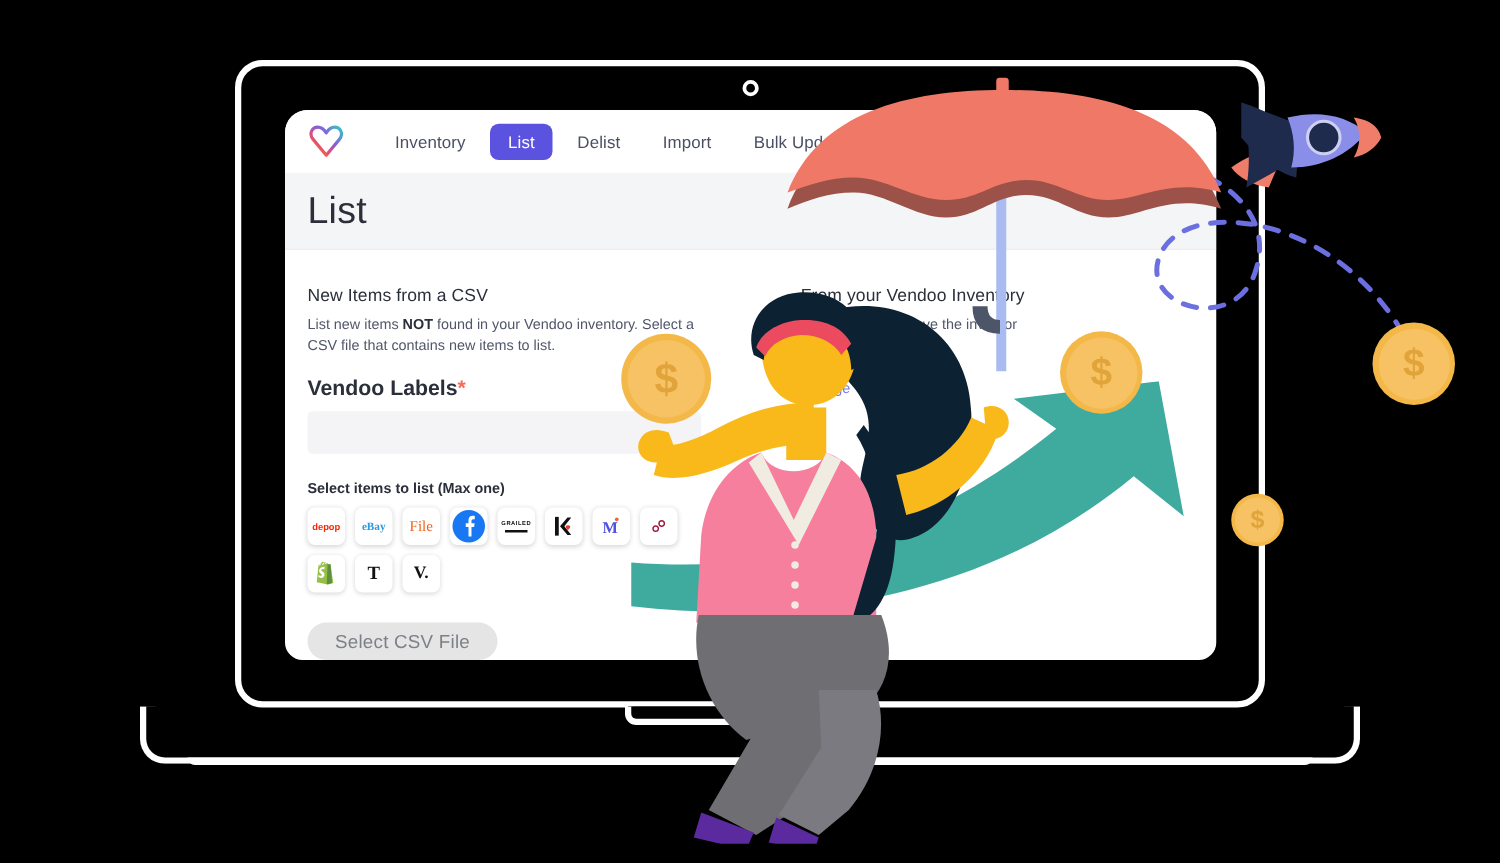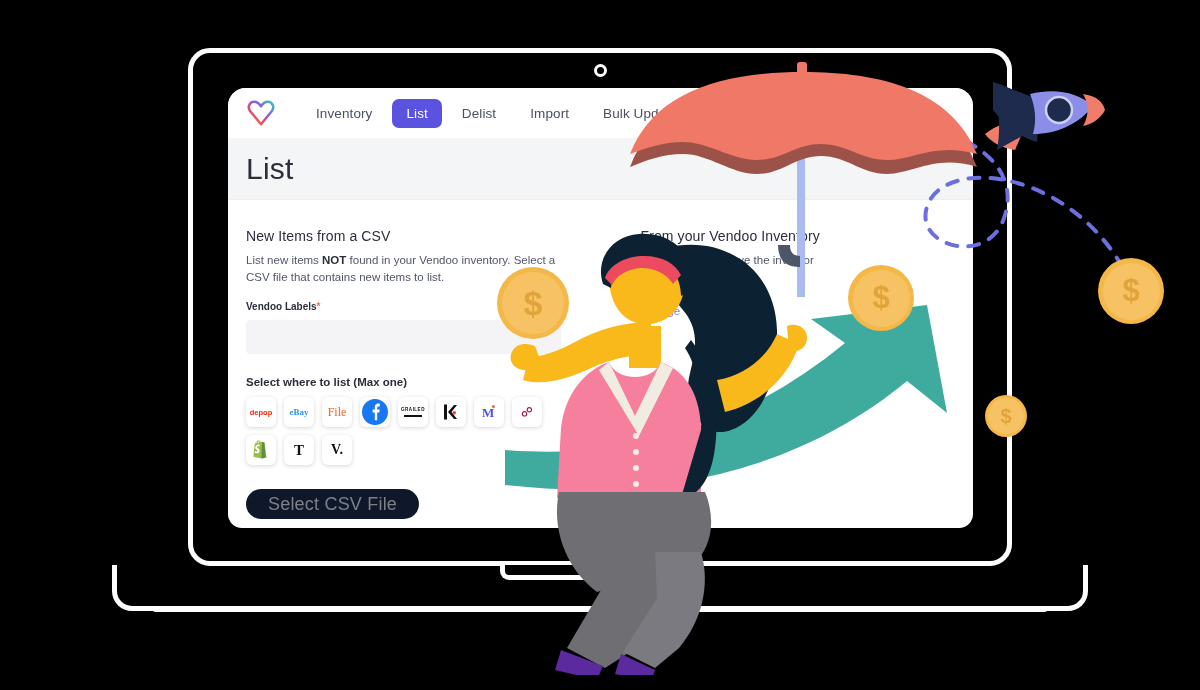"Vendoo Labels*" .field-label { font-size: 10px -> 17px }
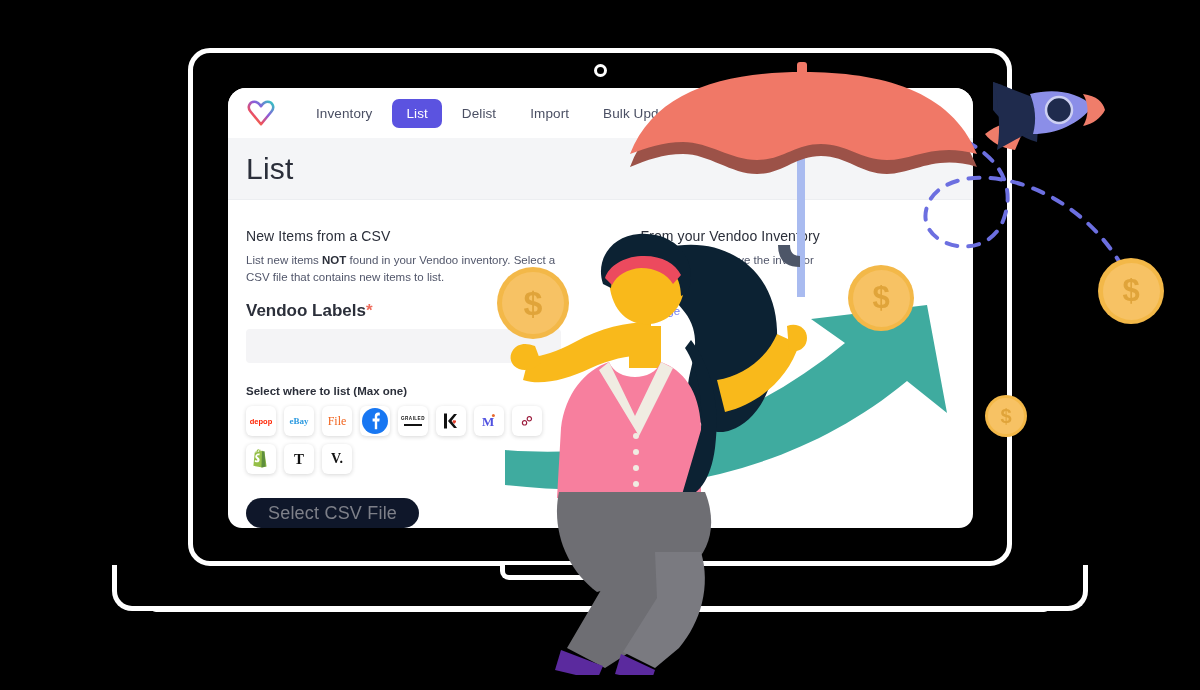"Select where to list (Max" div.sel-label { text: where -> items }
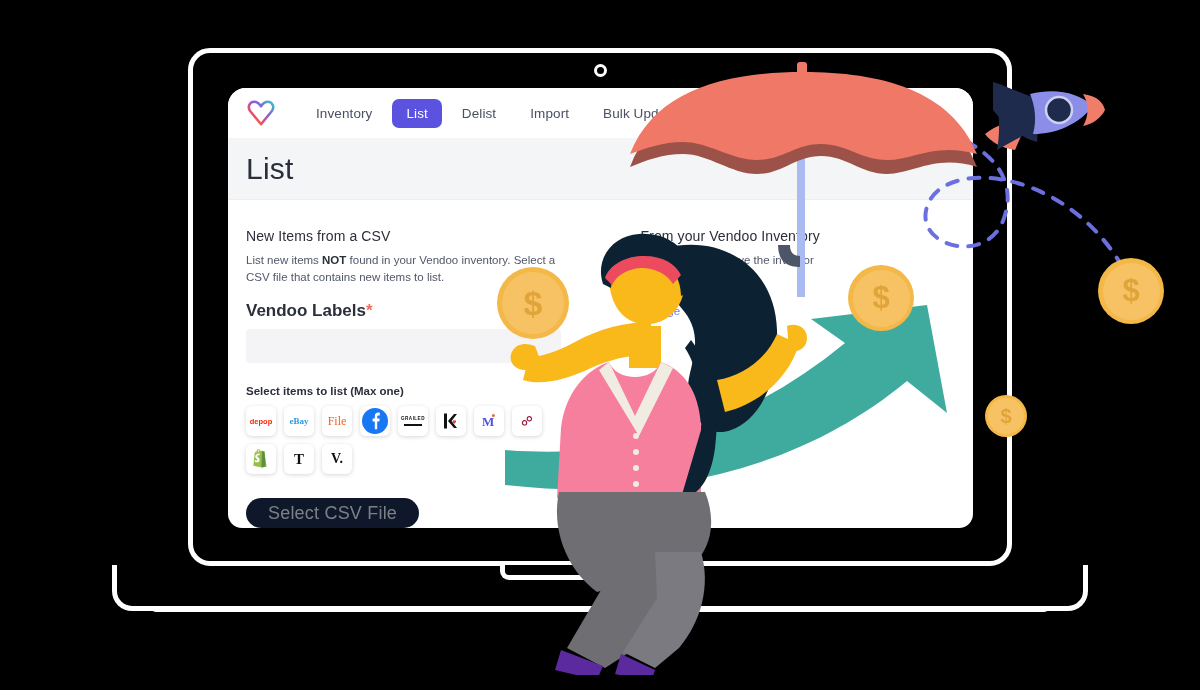"Select CSV File" .csv-btn { background: #0f172a -> #e5e5e5; font-size: 18px -> 15px }
